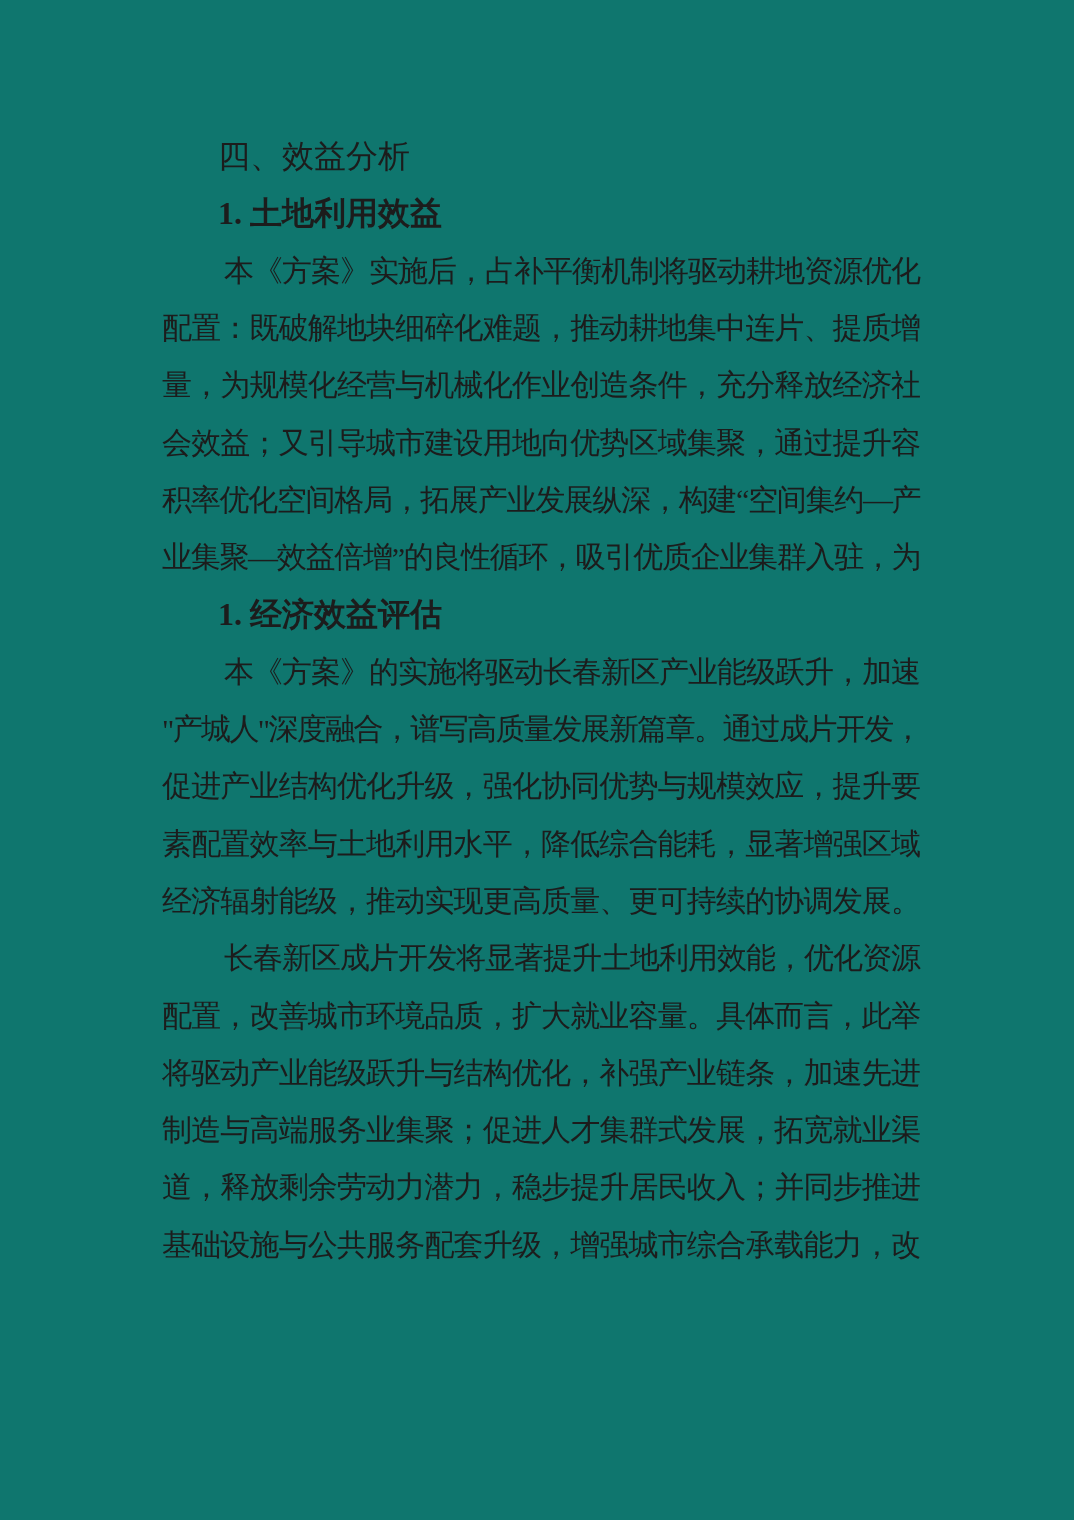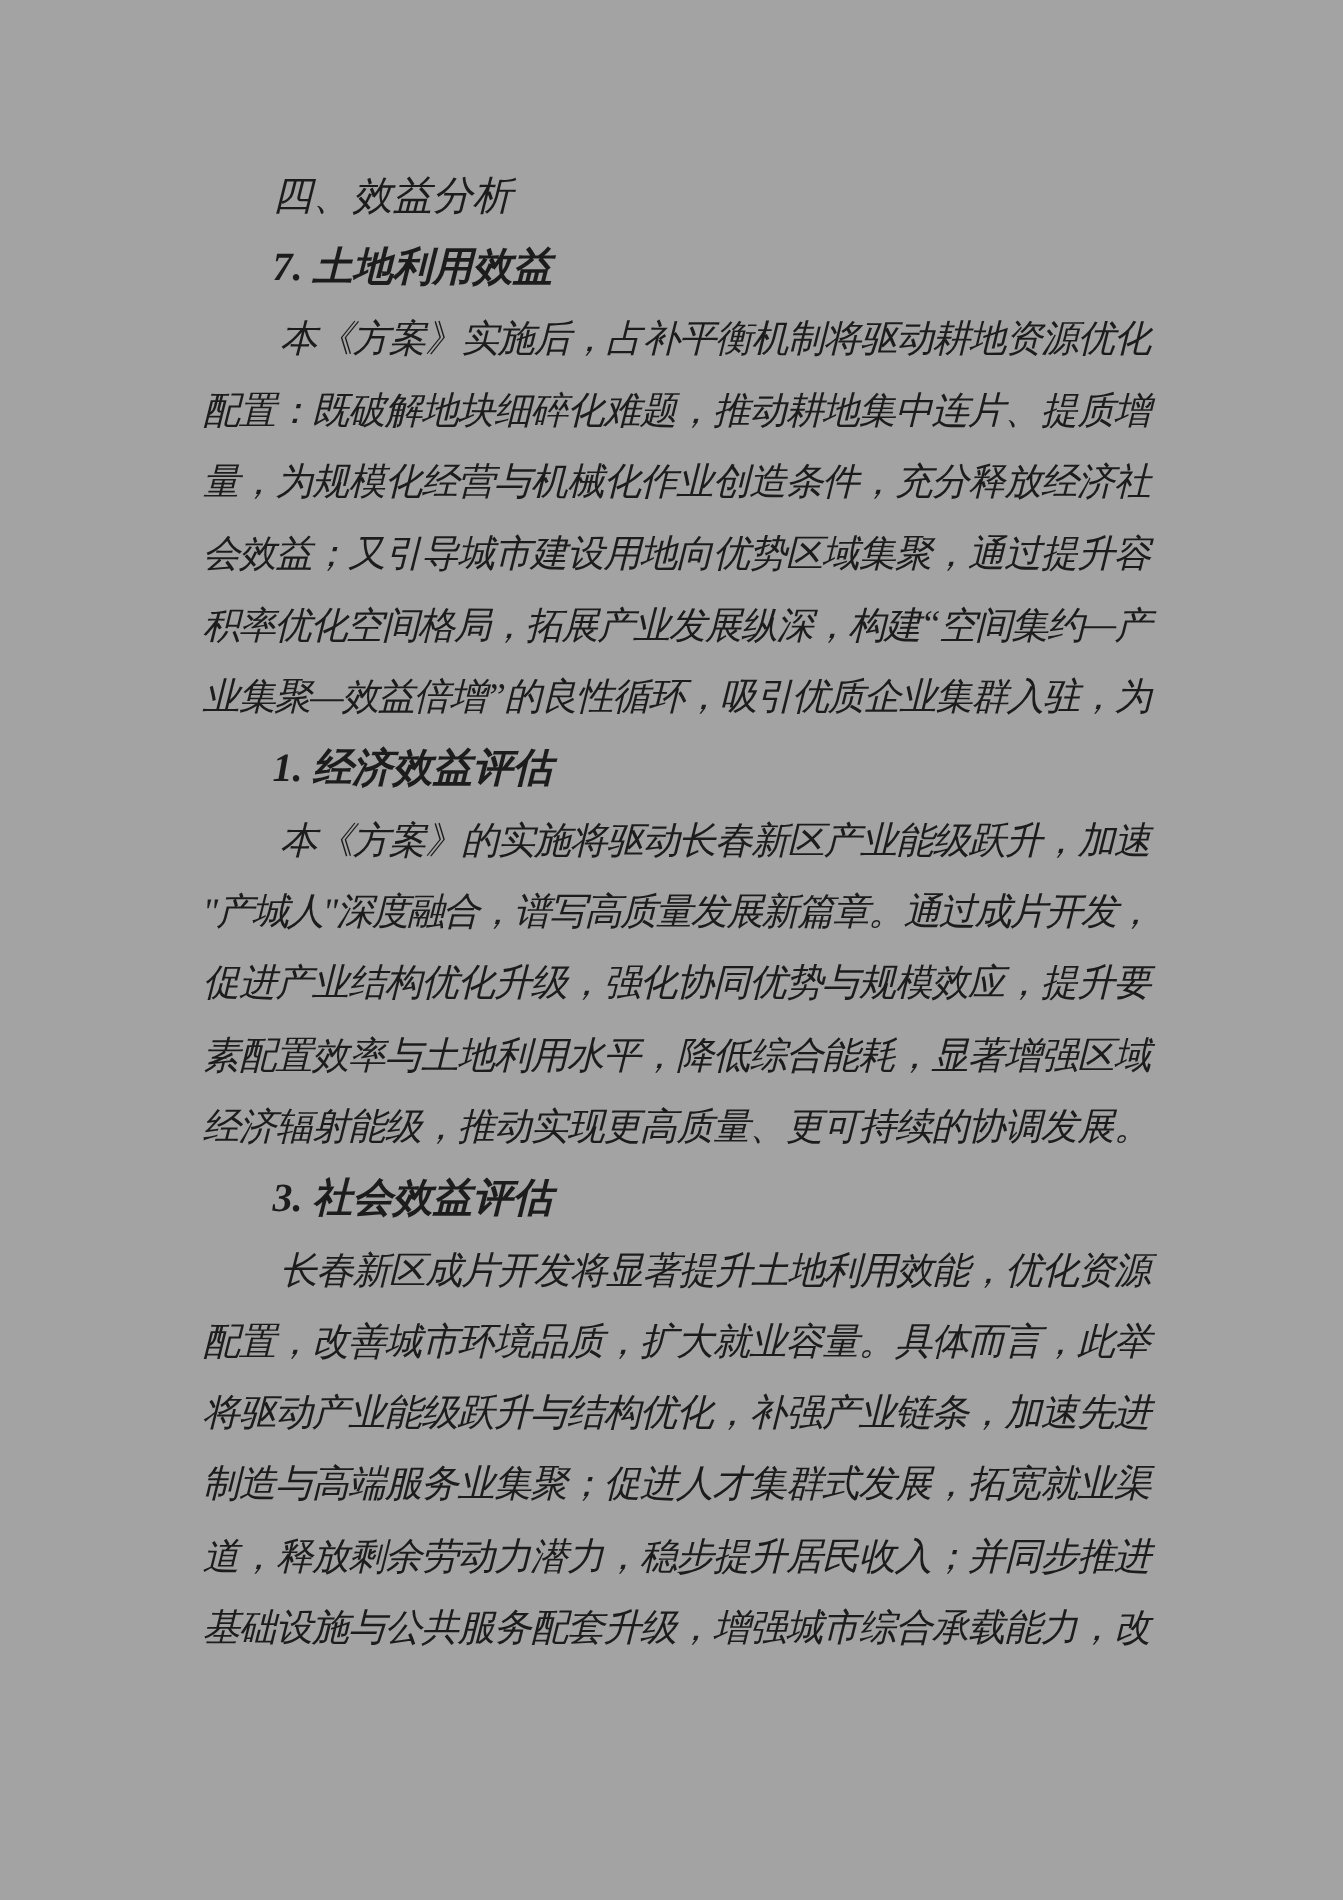"四、效益分析" div.page { background: #a3a3a3 -> #0f766e; font-style: italic -> none }
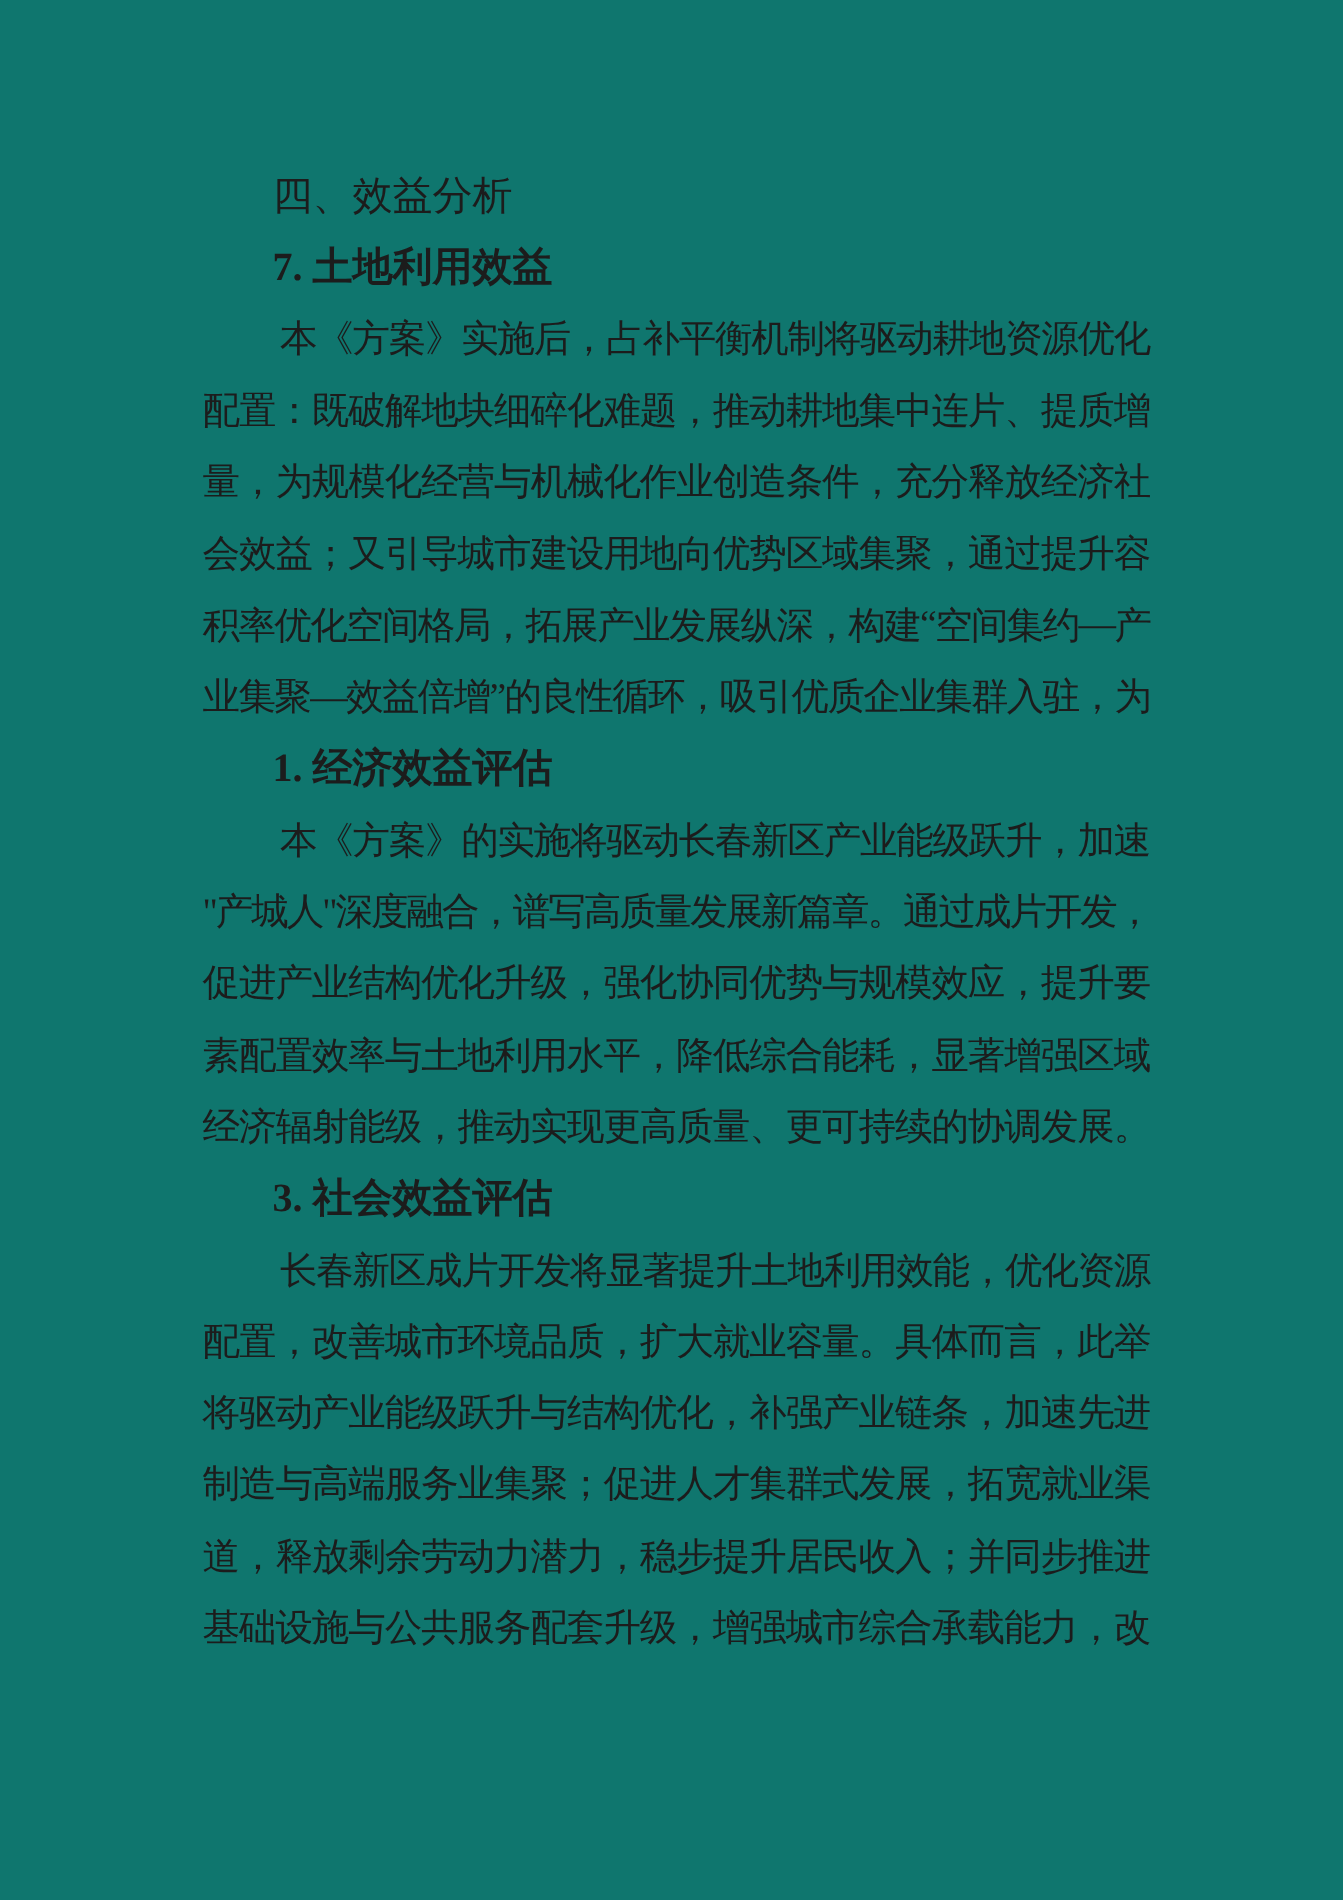"7. 土地利用效益" div.heading { text: 7 -> 1 }
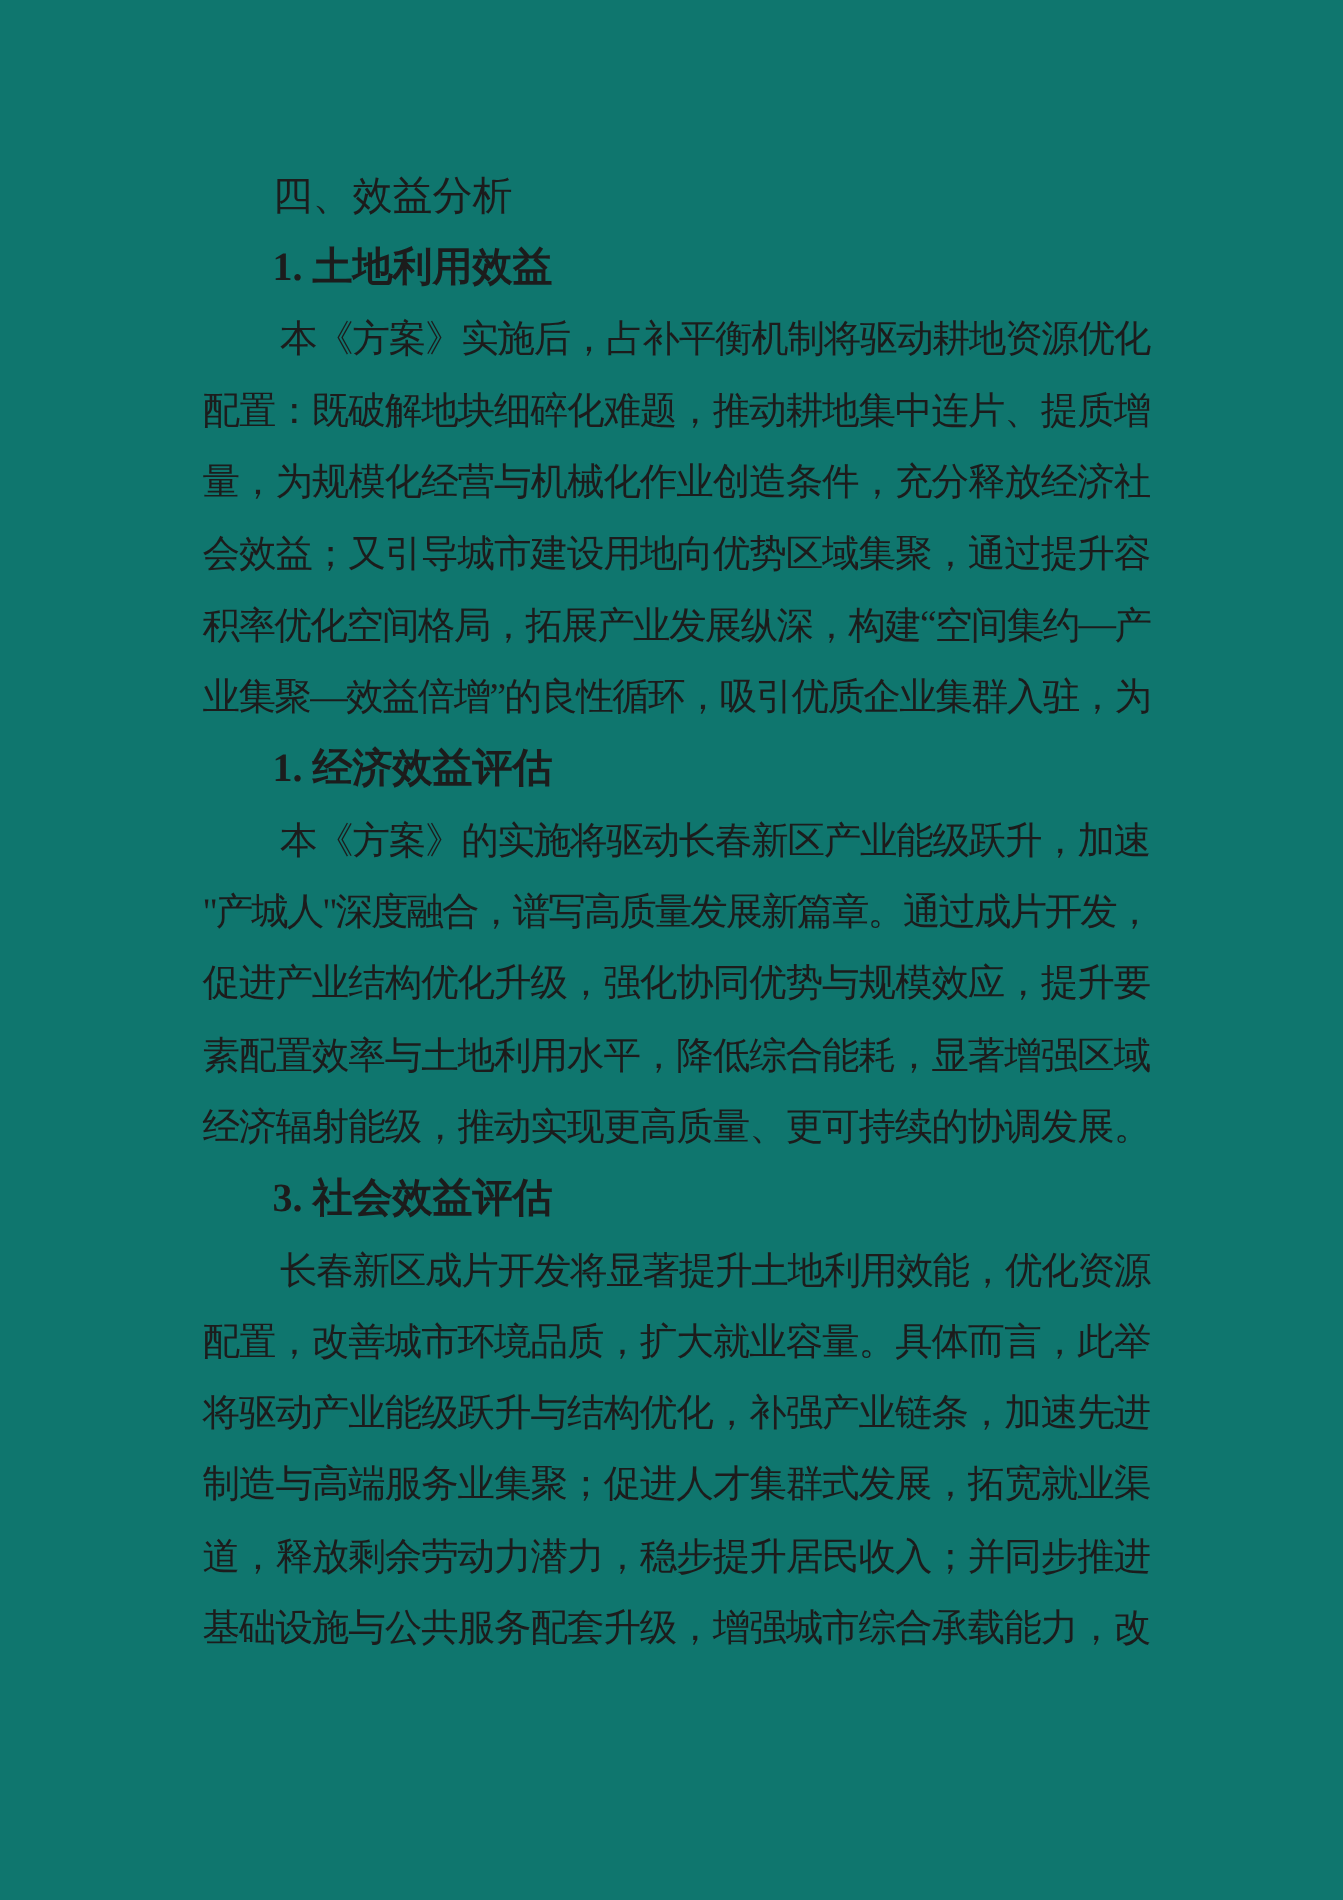"3. 社会效益评估" div.heading { html: <div>3. 社会效益评估</div> -> none }
